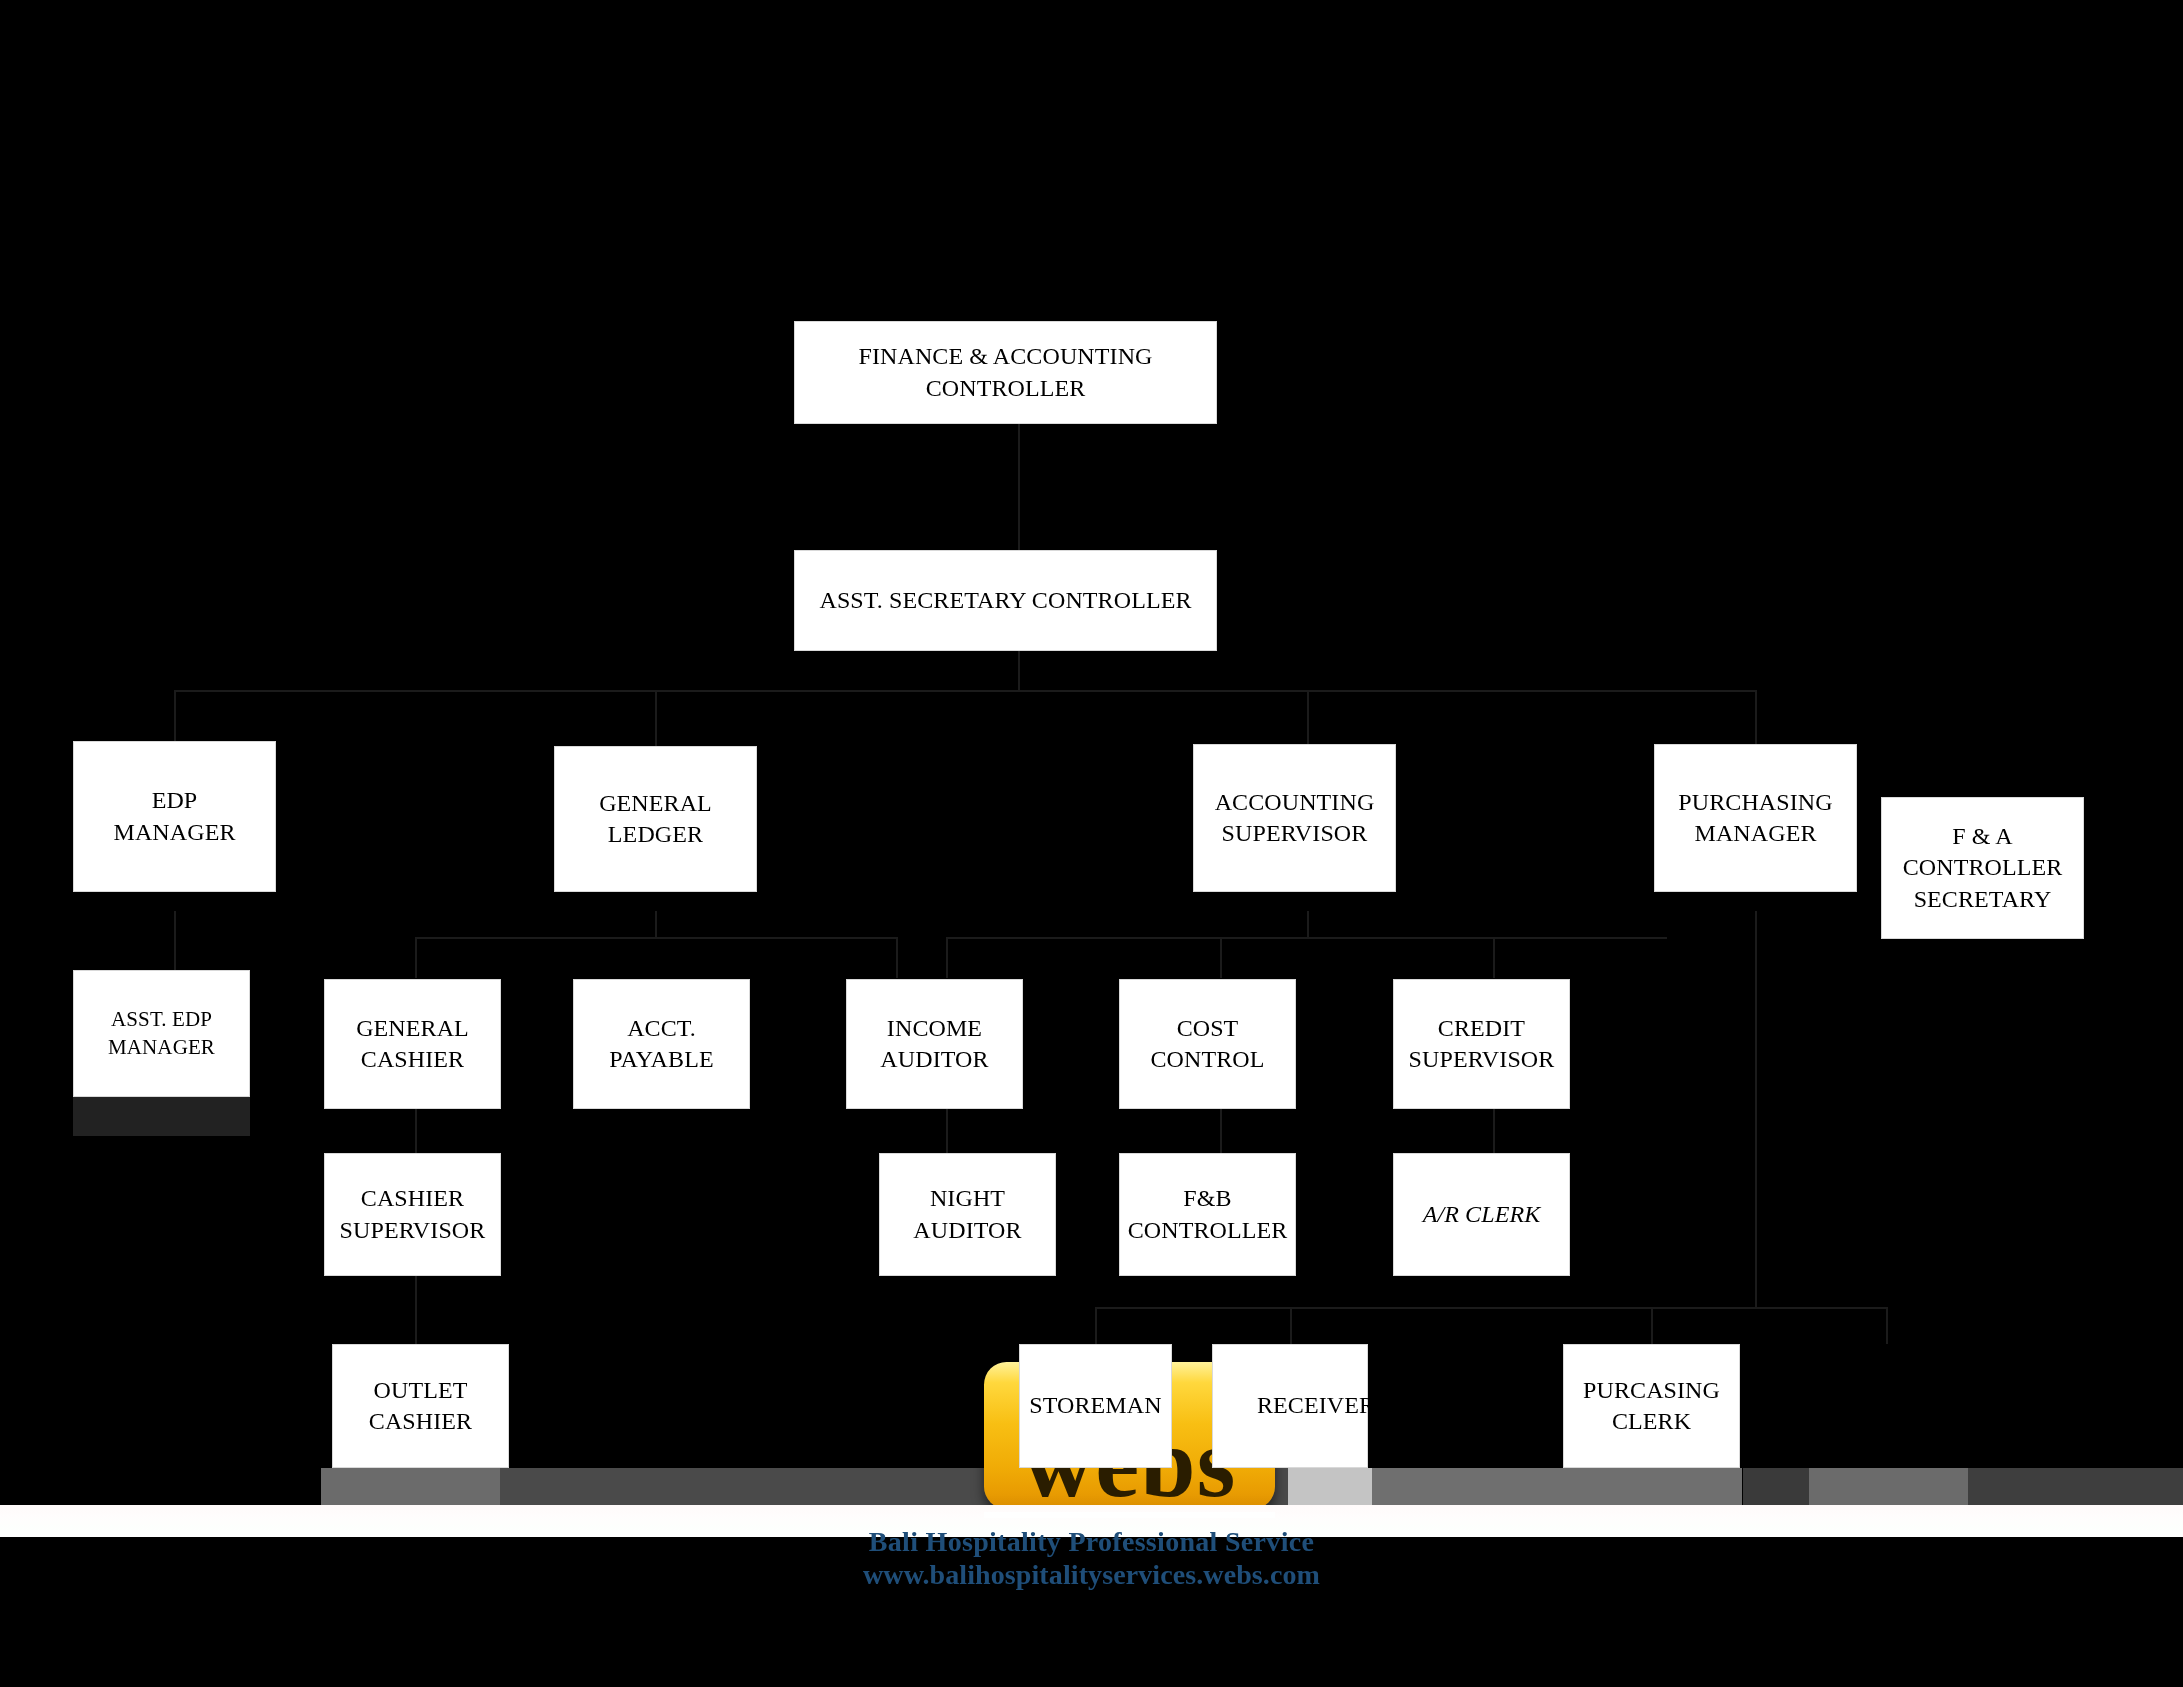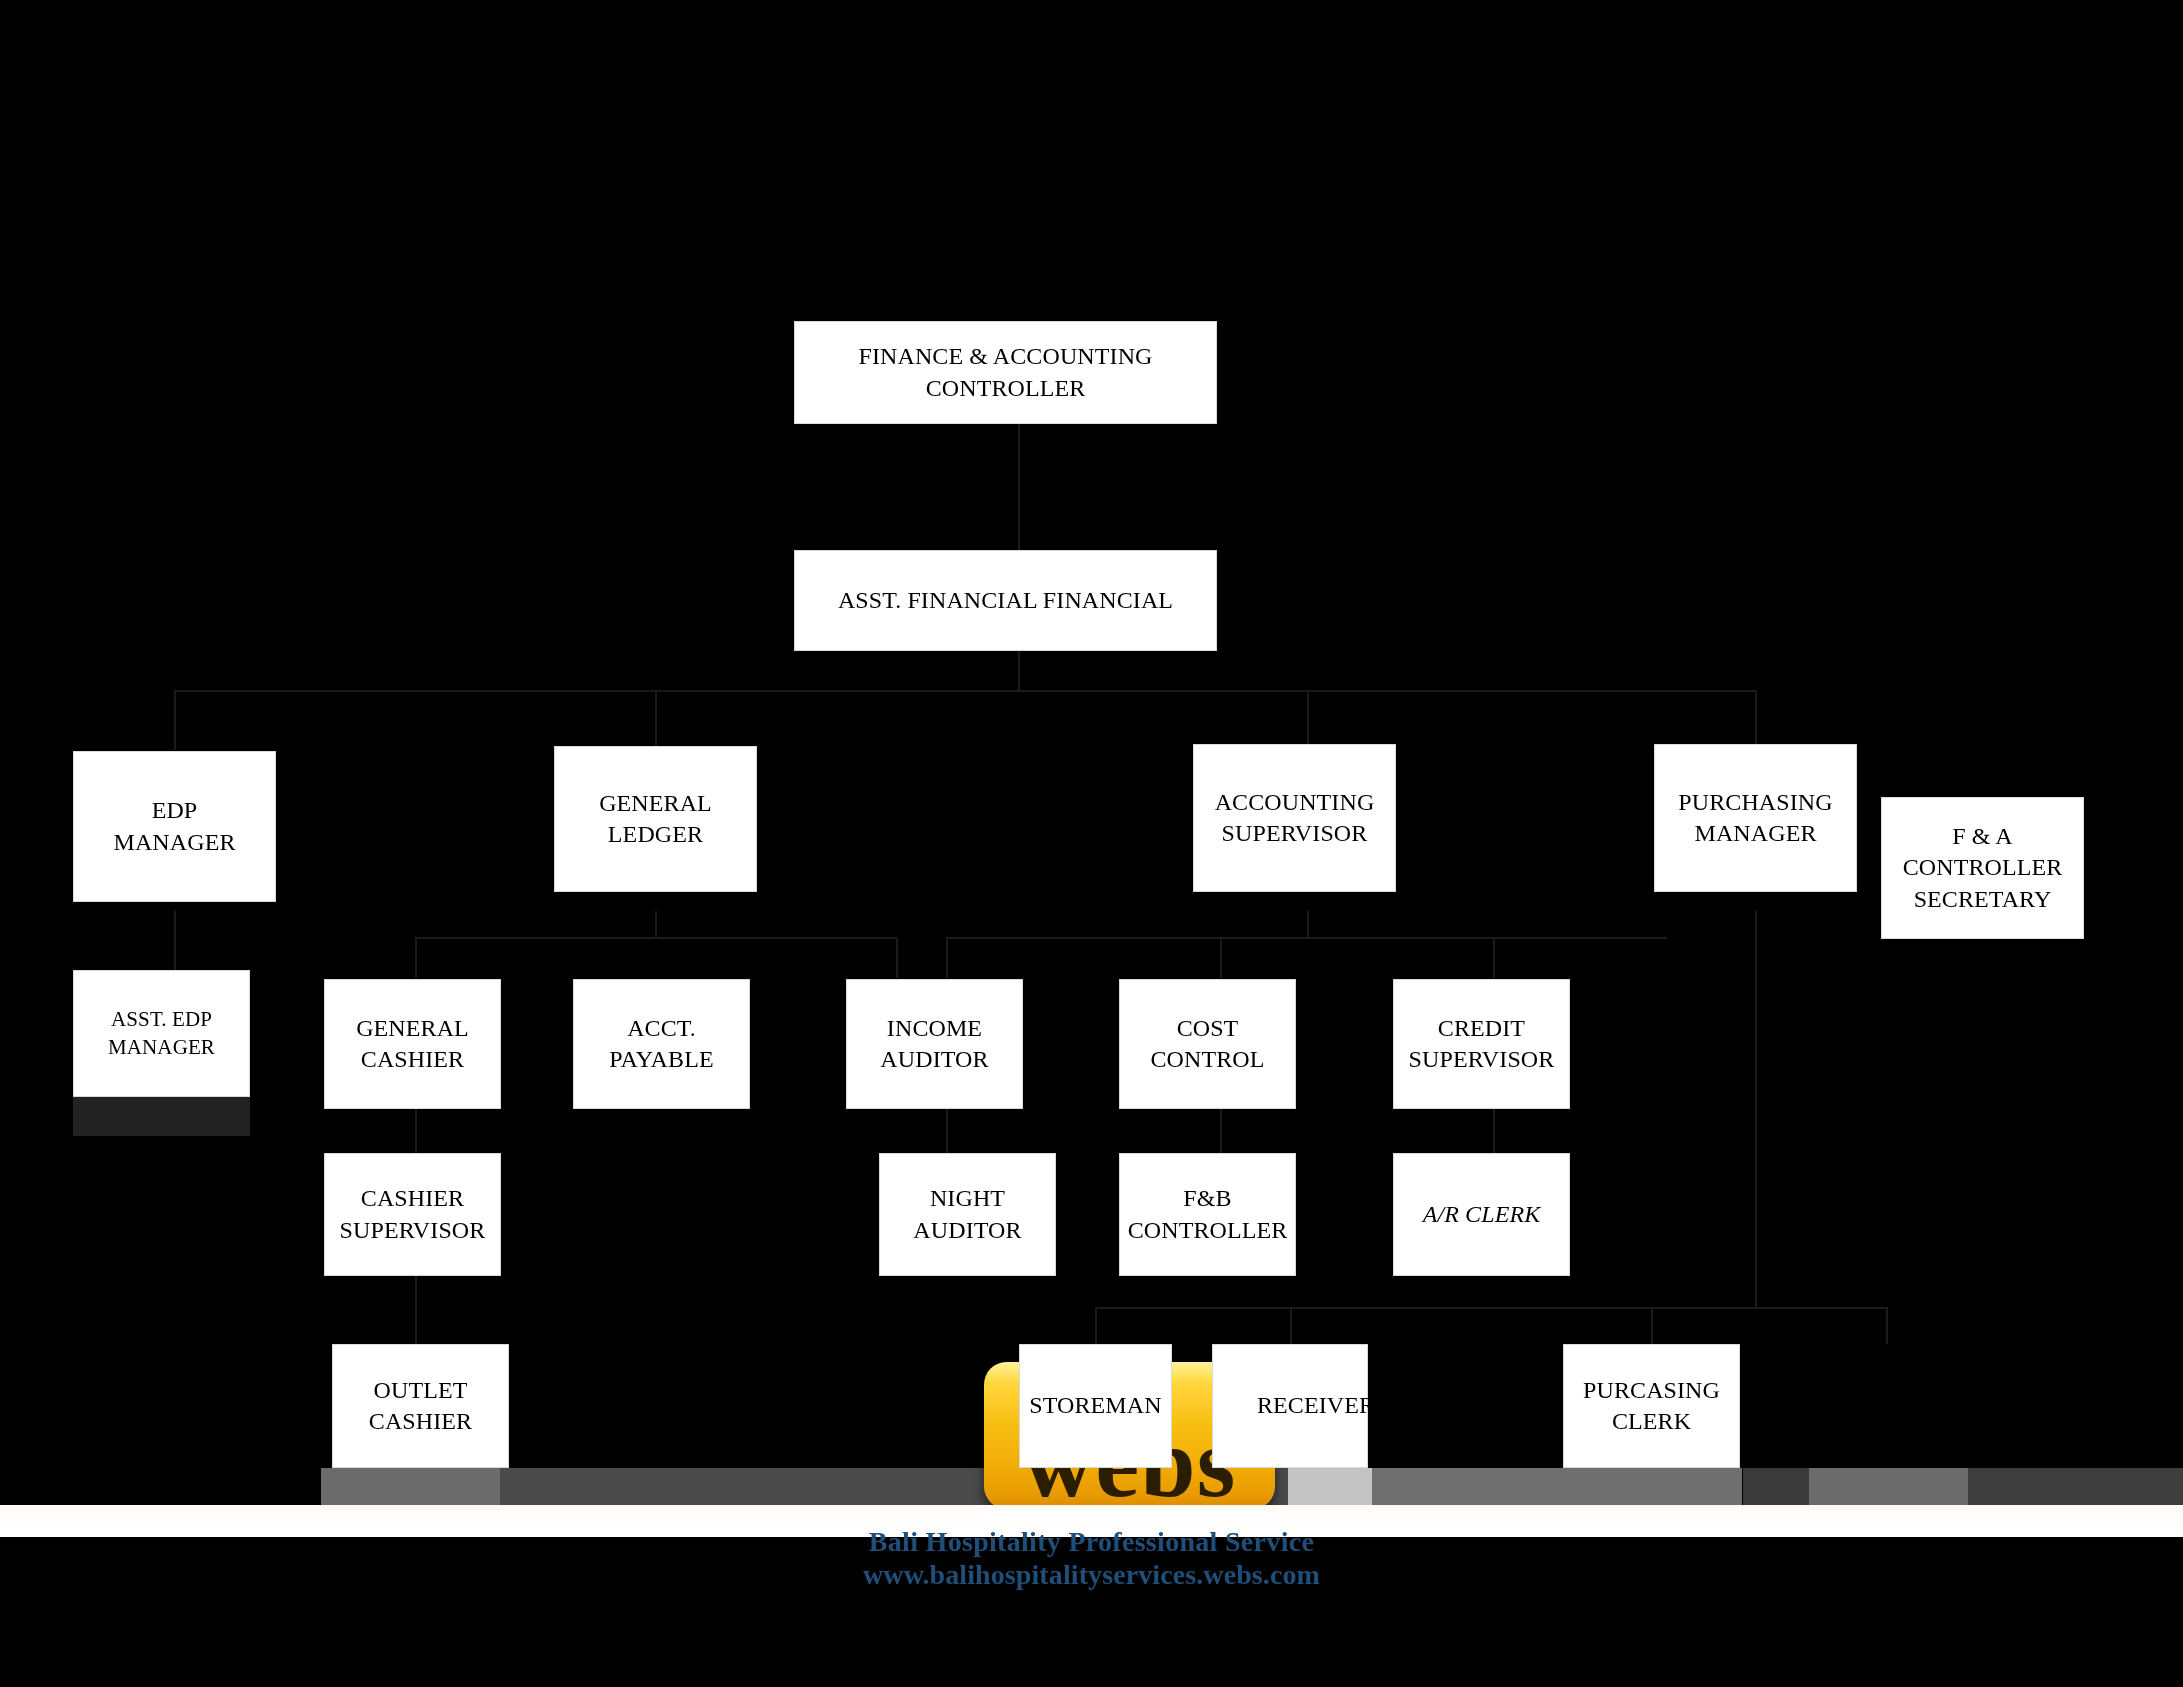"ASST. FINANCIAL FINANCIAL" span.lbl { text: FINANCIAL FINANCIAL -> SECRETARY CONTROLLER }
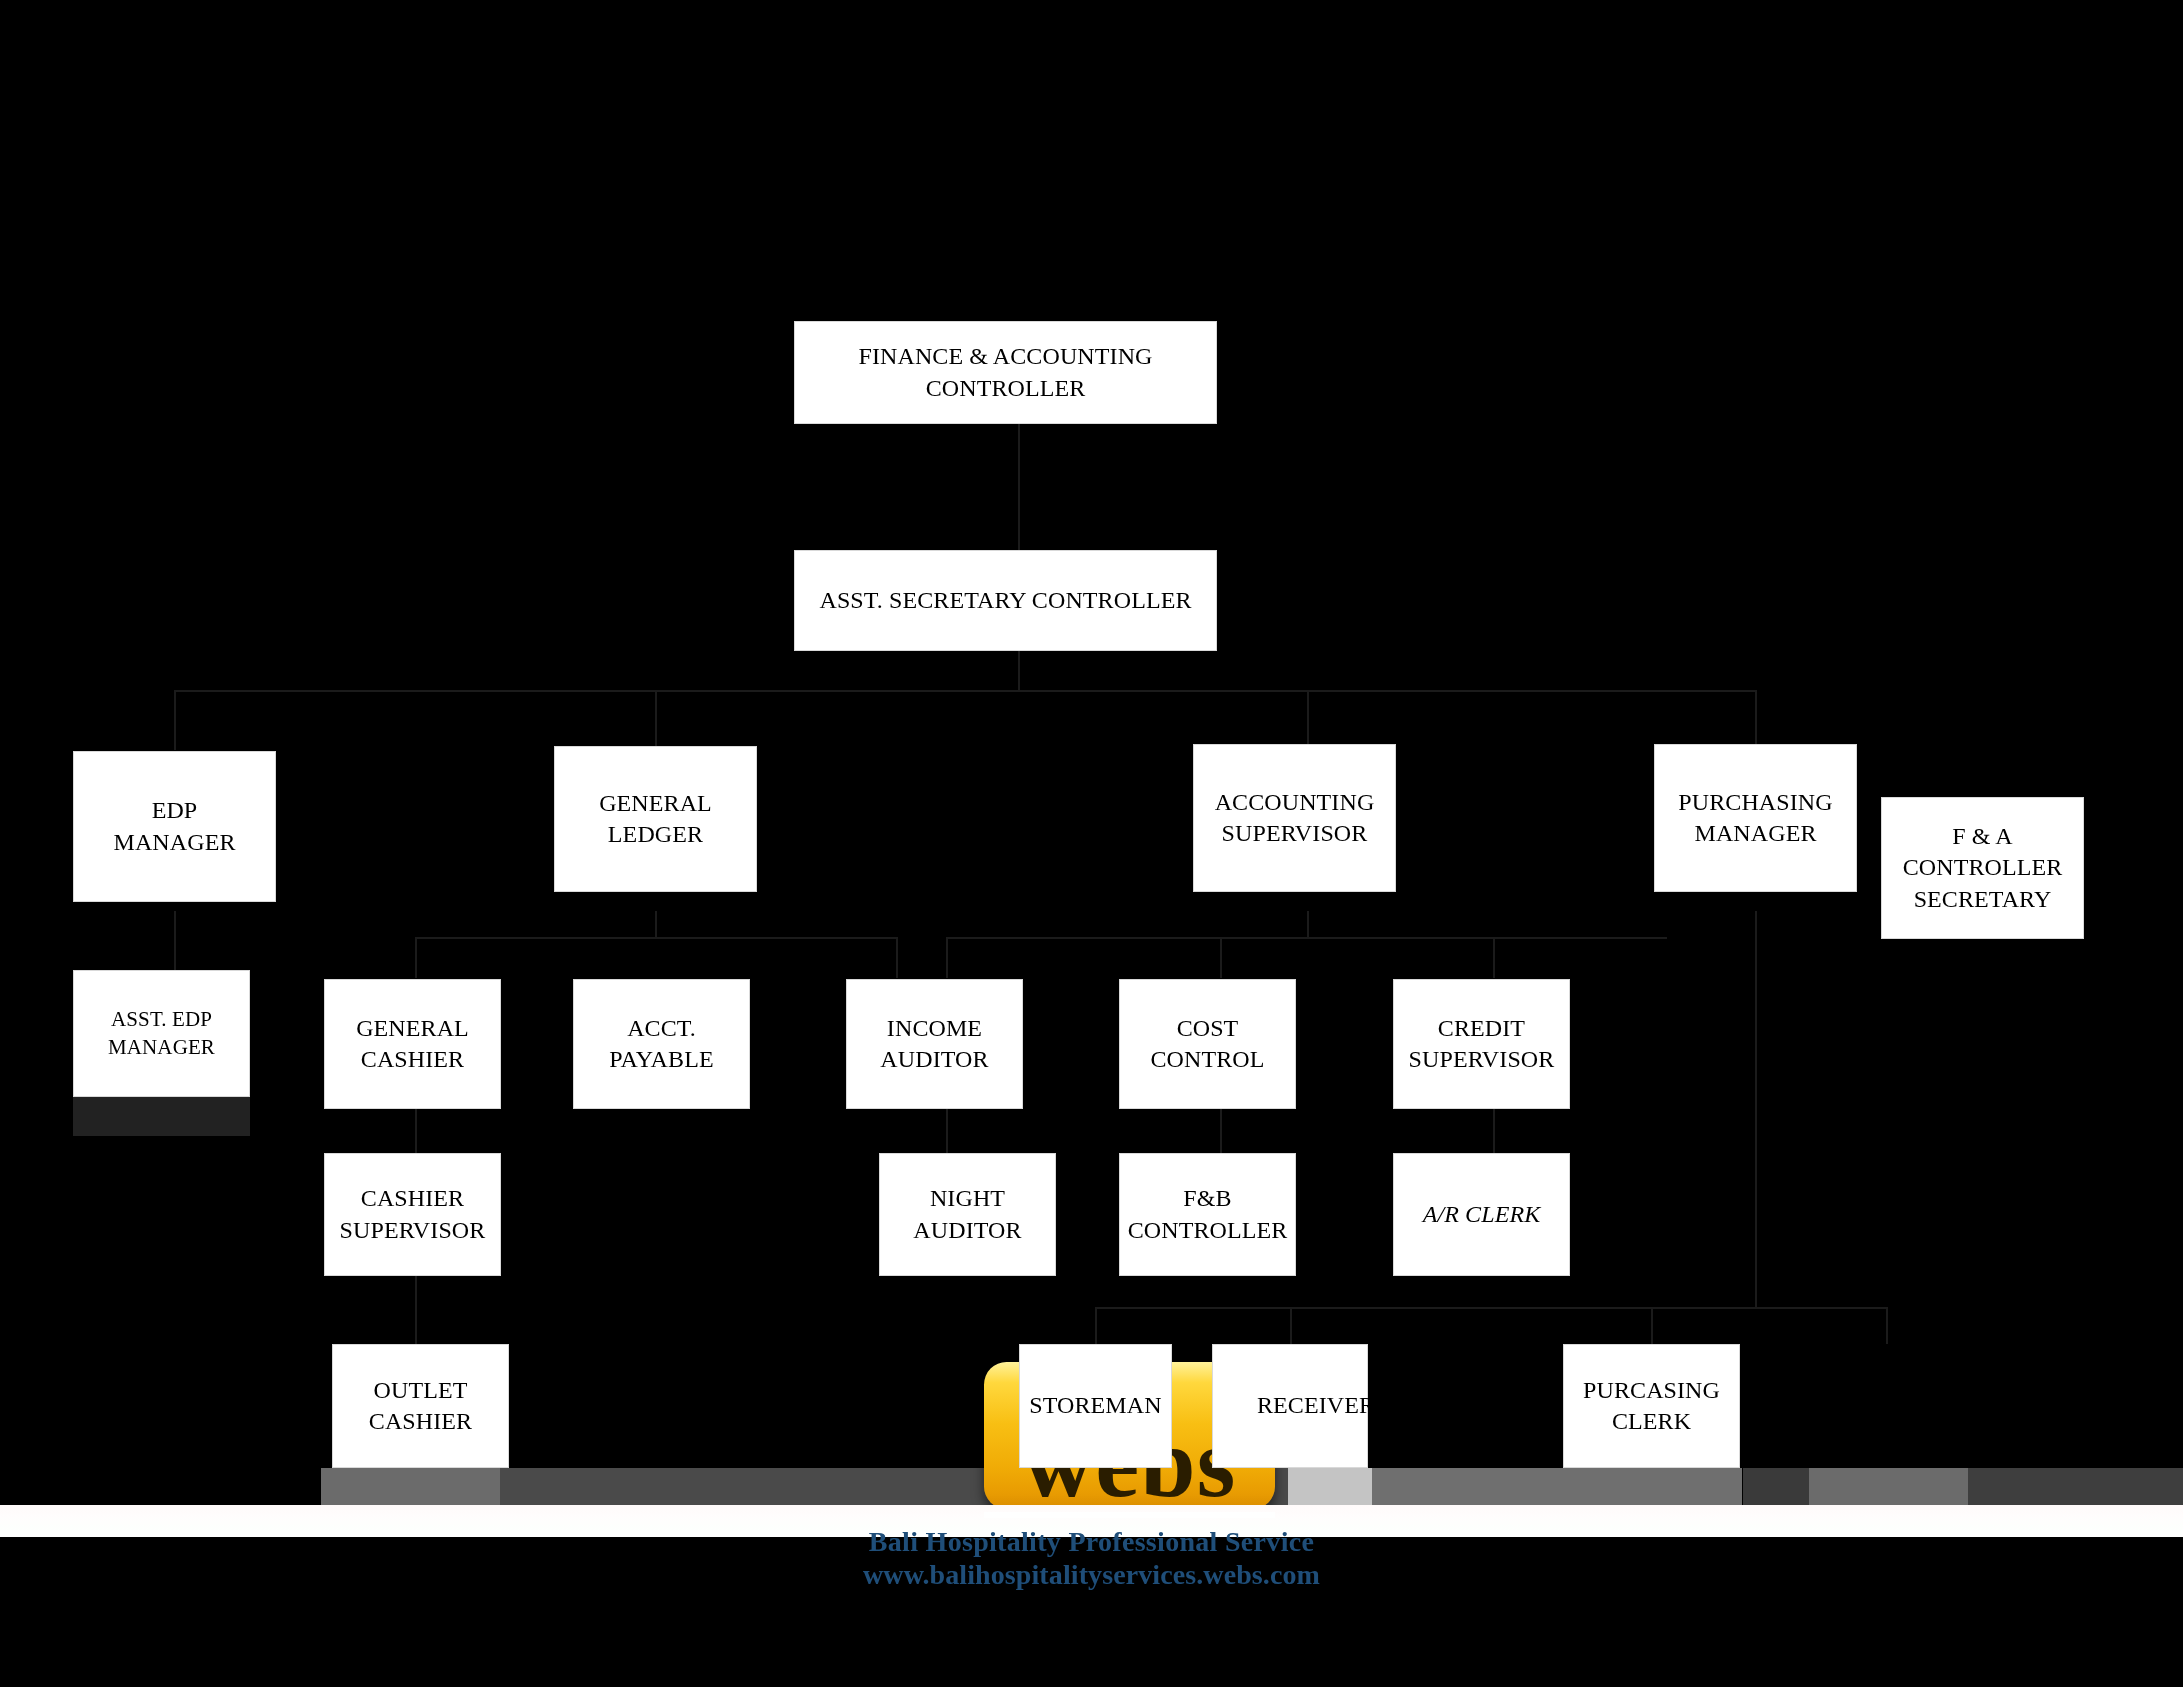"EDP" div.node { margin-top: 10px -> none }
